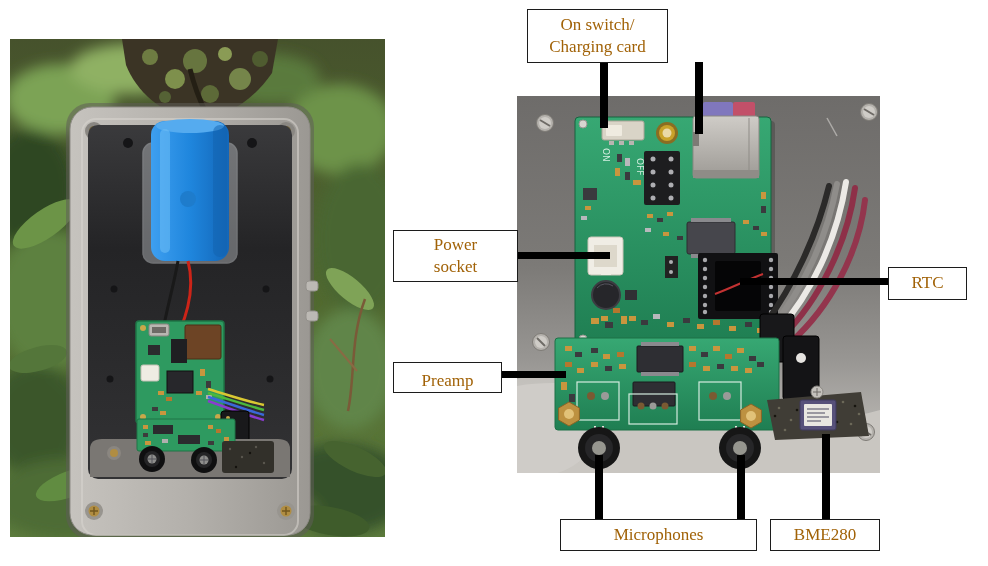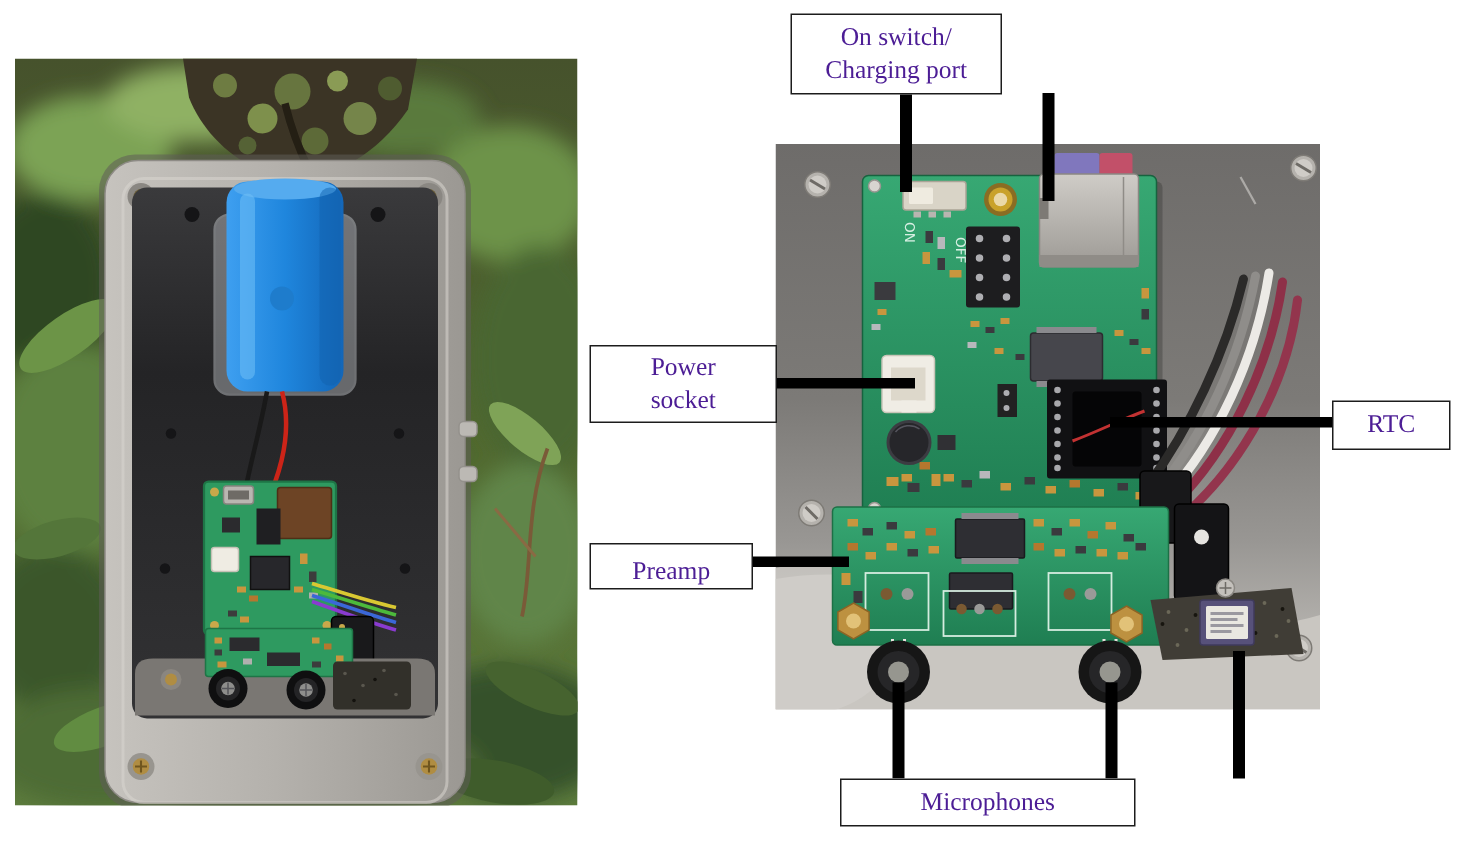"On switch/" .callout { color: #4c1d95 -> #a16207 }
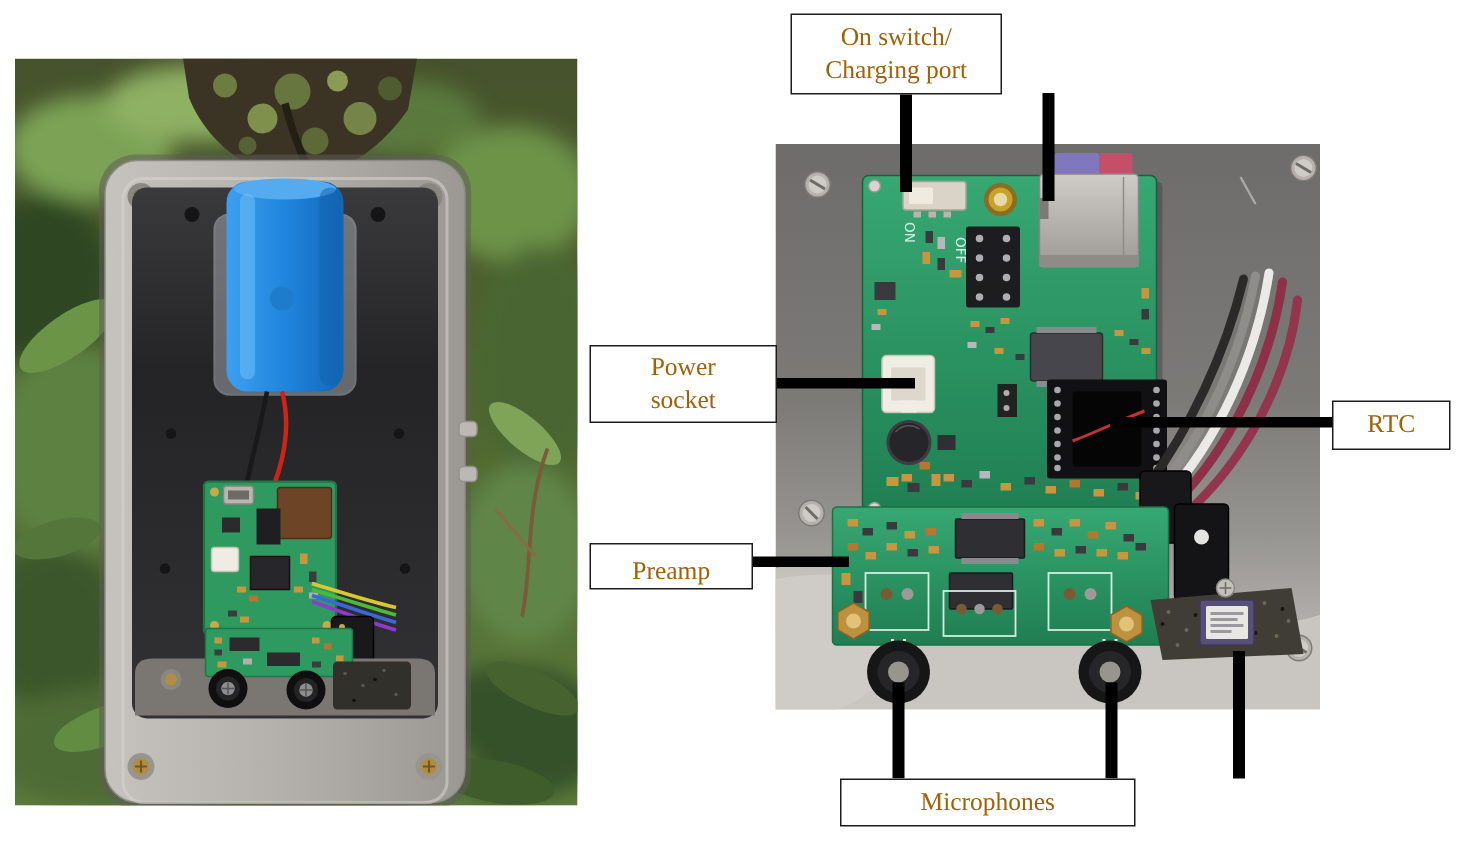"Charging port" span { text: port -> card }
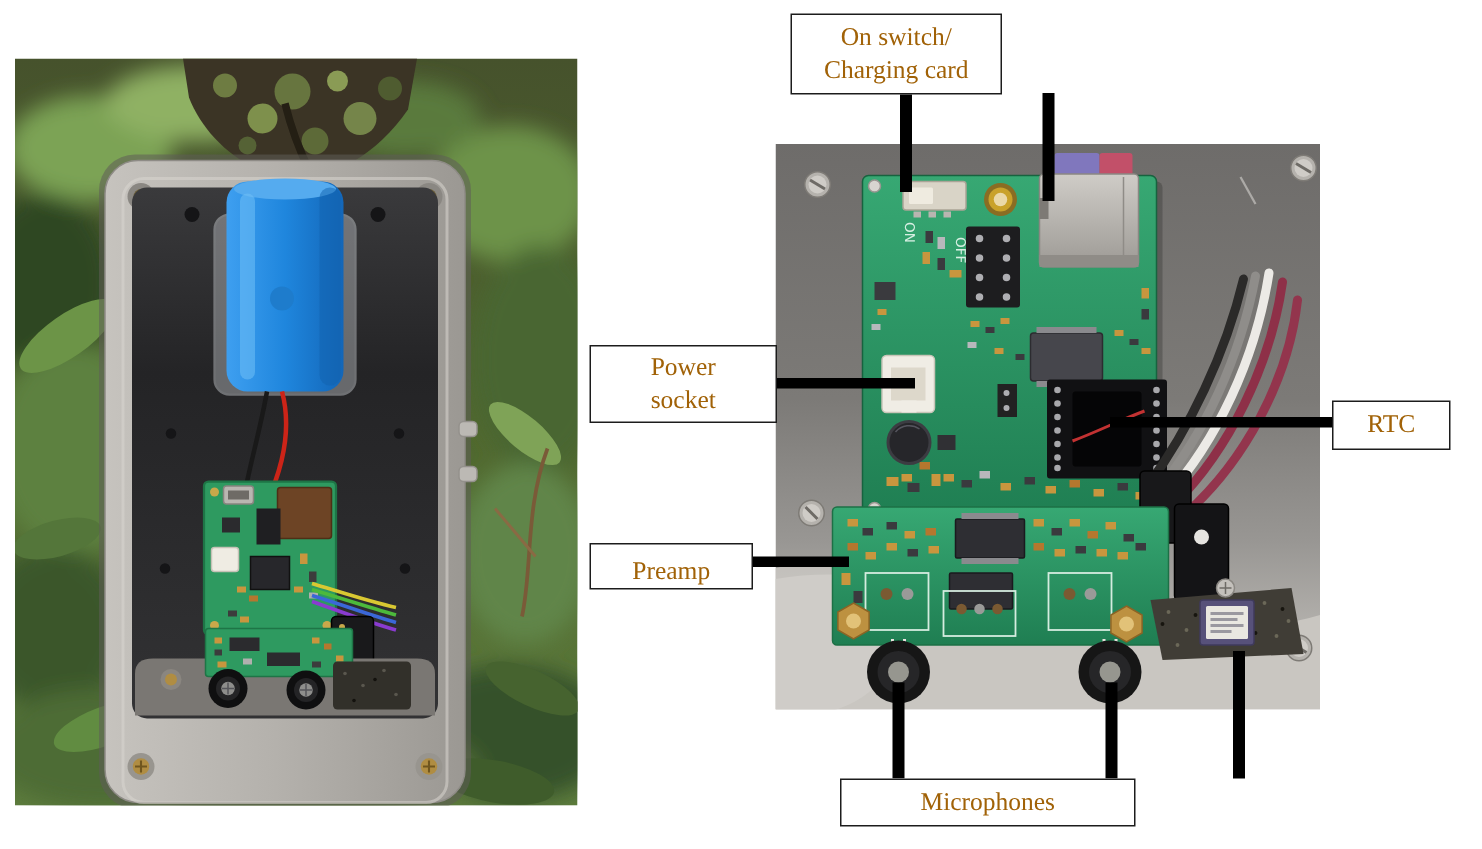"BME280" div.callout { html: none -> <div> <span>BME280</span> </div> }
